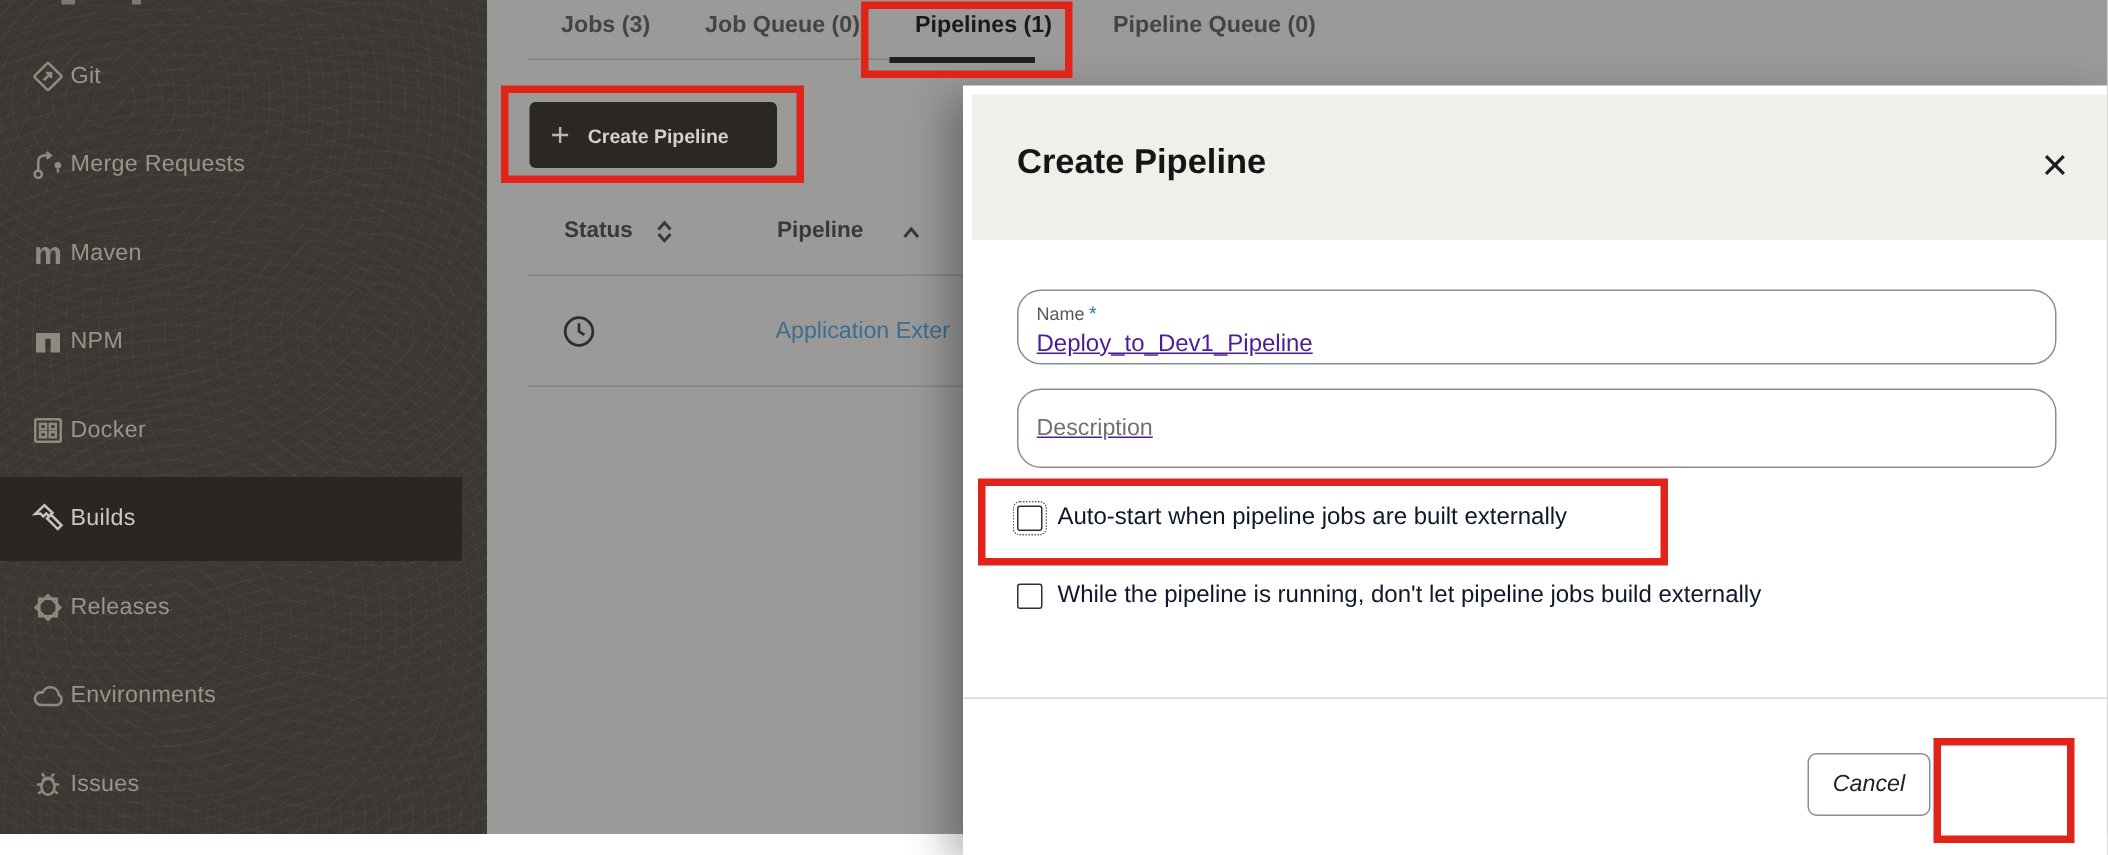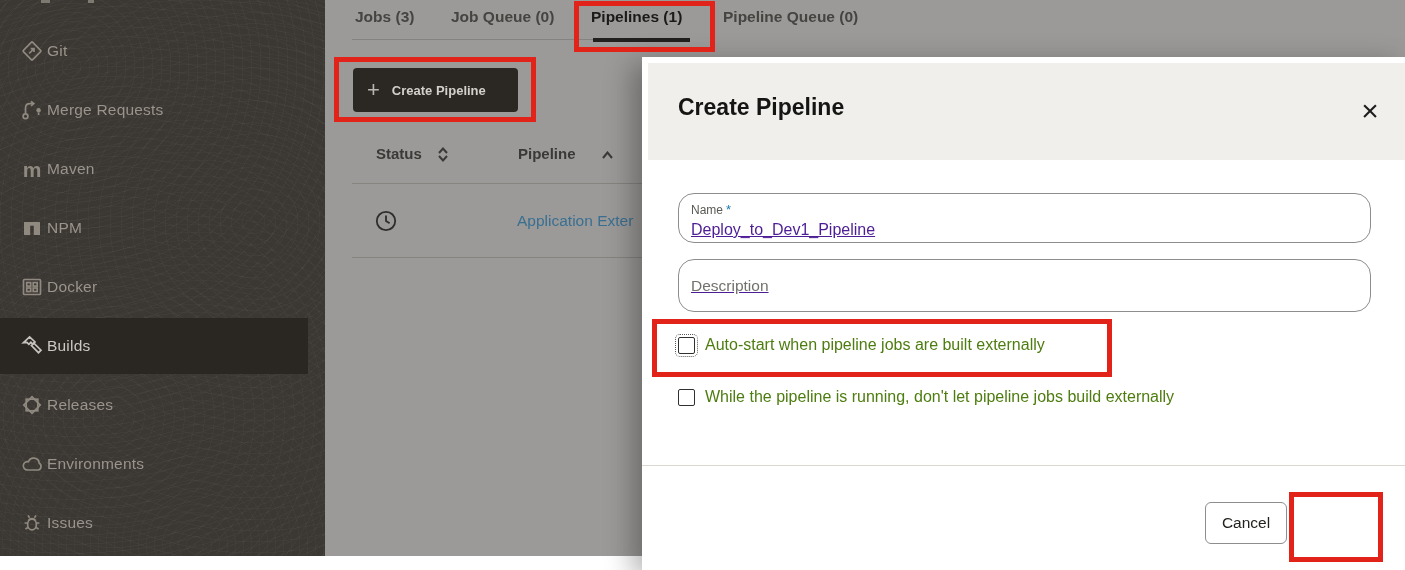"Jobs (3)" .tab { margin-left: none -> 19px }
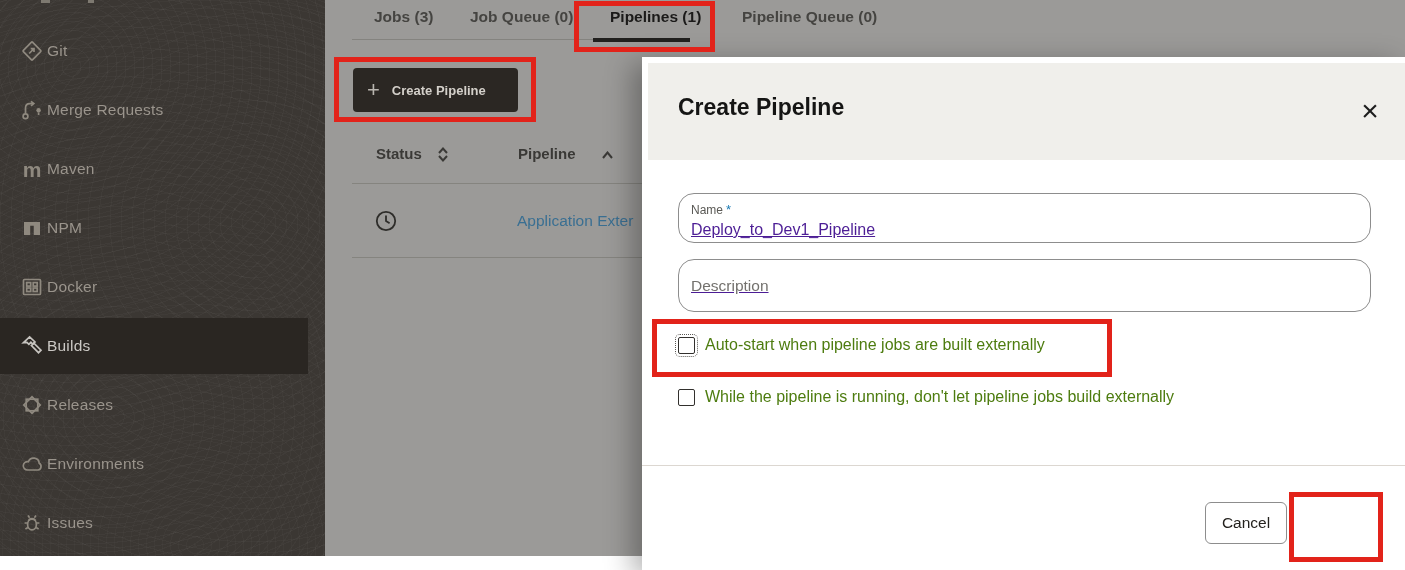"Auto-start when pipeline jobs are" .cbx-label { color: #4d7c0f -> #0f172a }
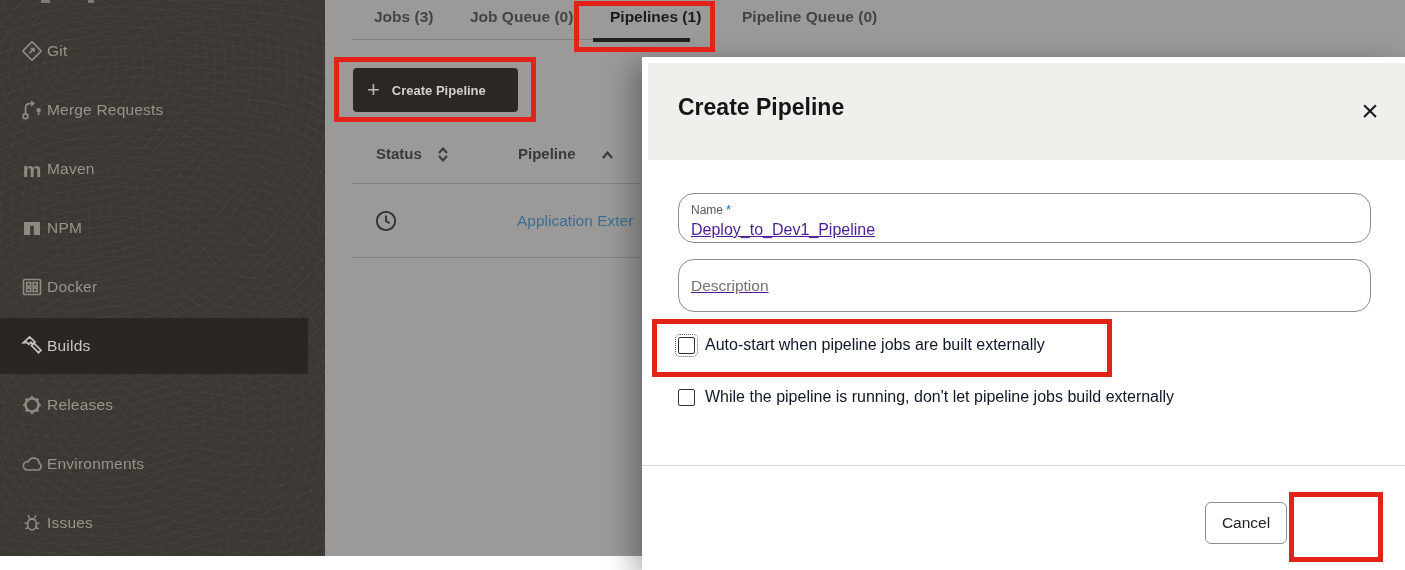"Cancel" .btn-cancel { font-style: none -> italic }
